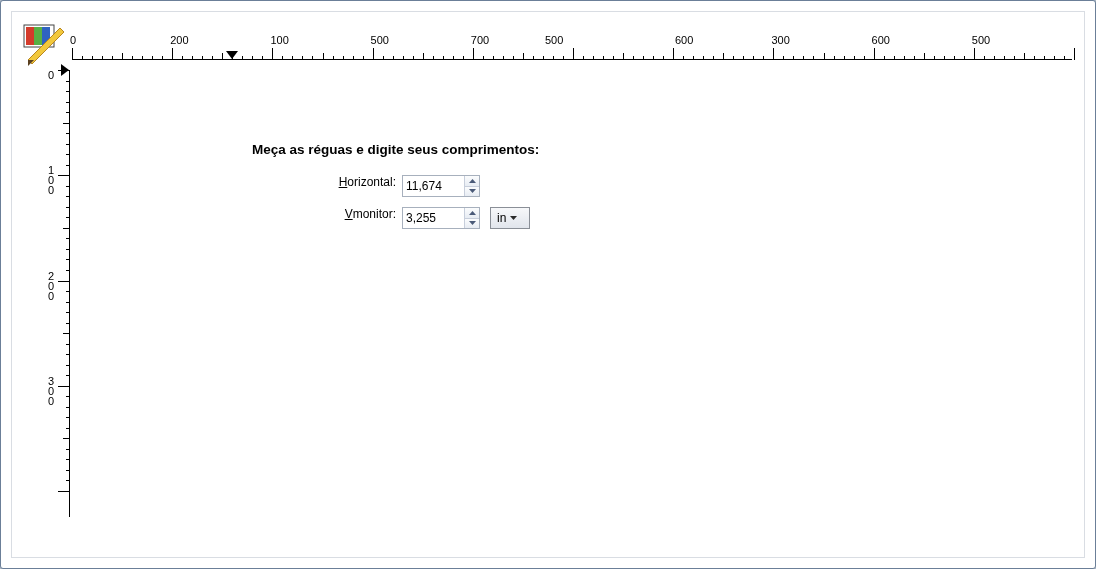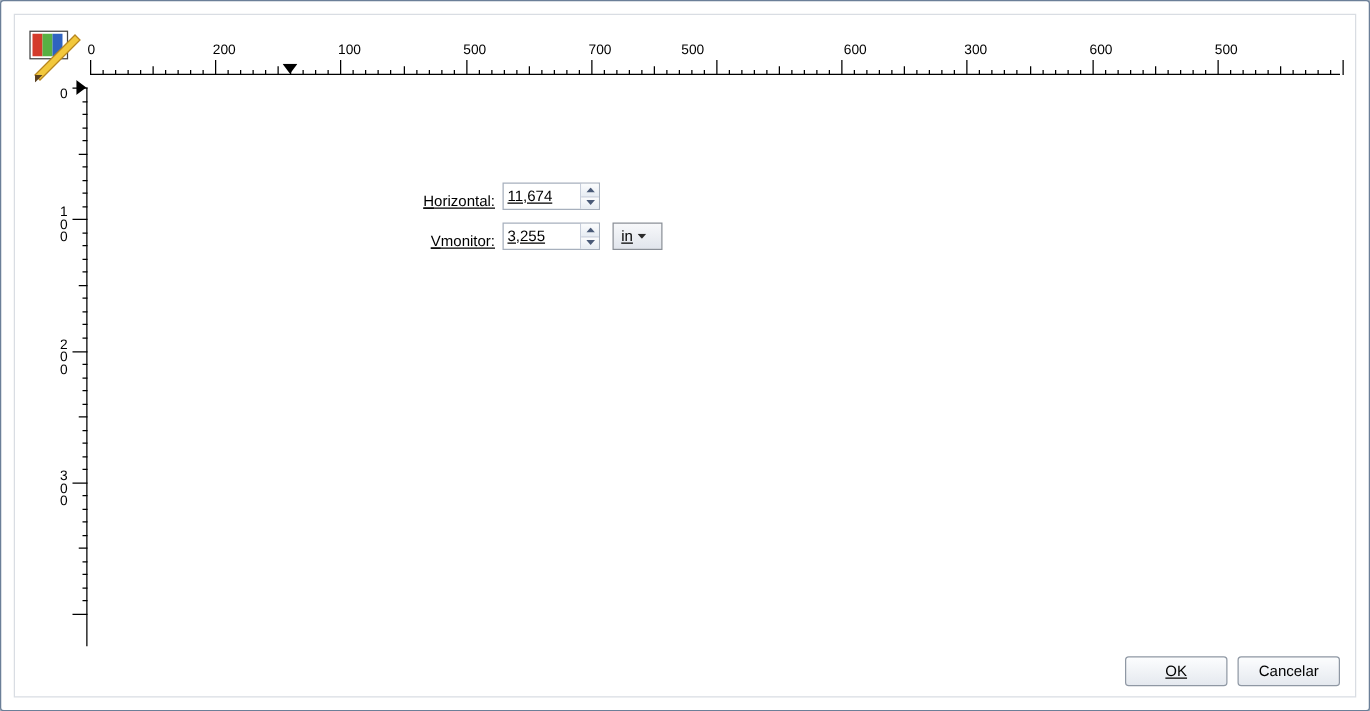"Meça as réguas e digite" div.form-heading { html: none -> <div>Meça as réguas e digite seus comprimentos:</div> }
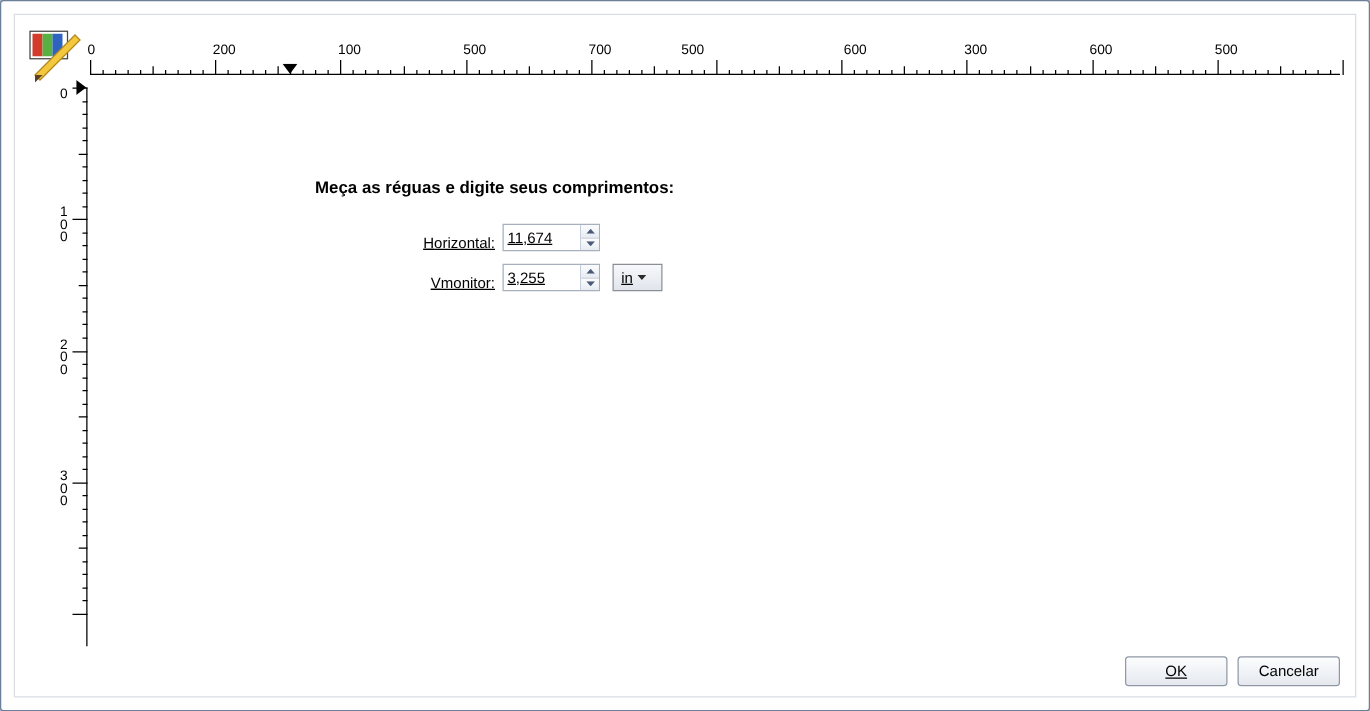"Horizontal:" .form-row { align-items: flex-end -> flex-start; text-decoration: underline -> none }
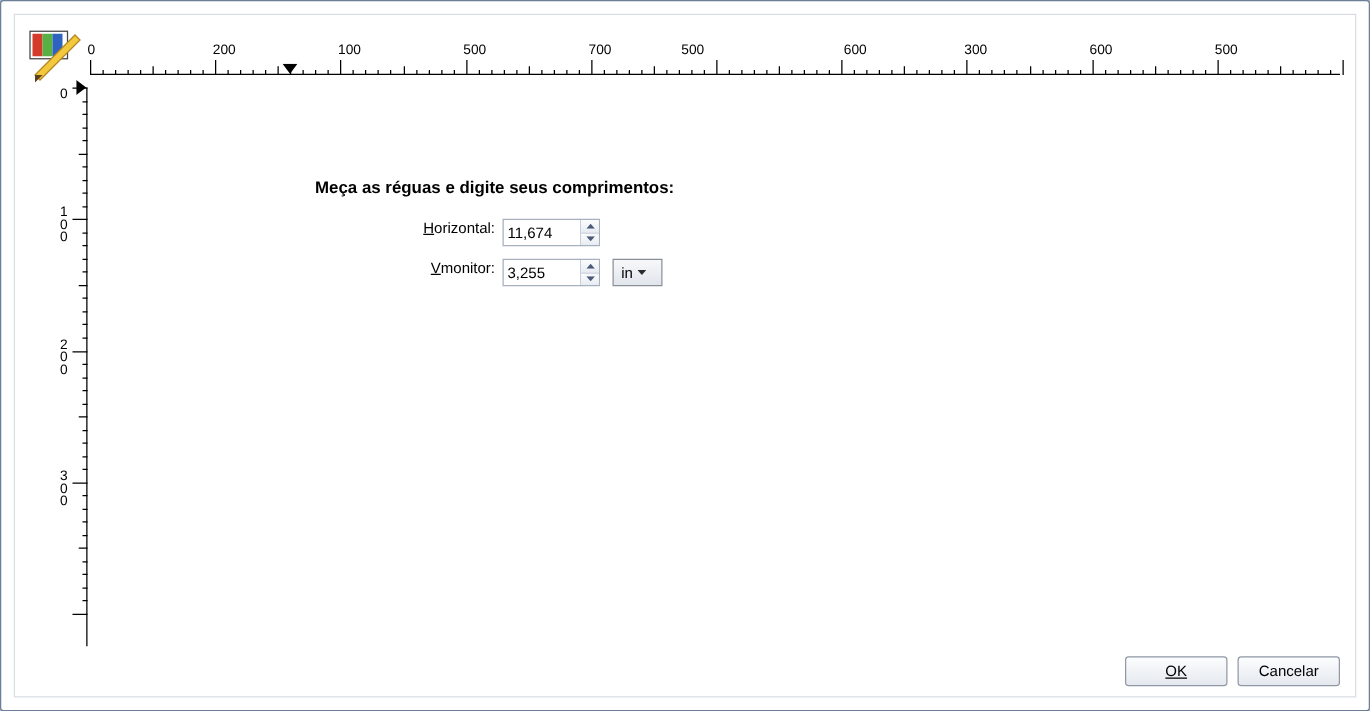"OK" div.btnbar { html: <div> <div> <u>OK</u> </div> <div>Cancelar</div> </div> -> none }
